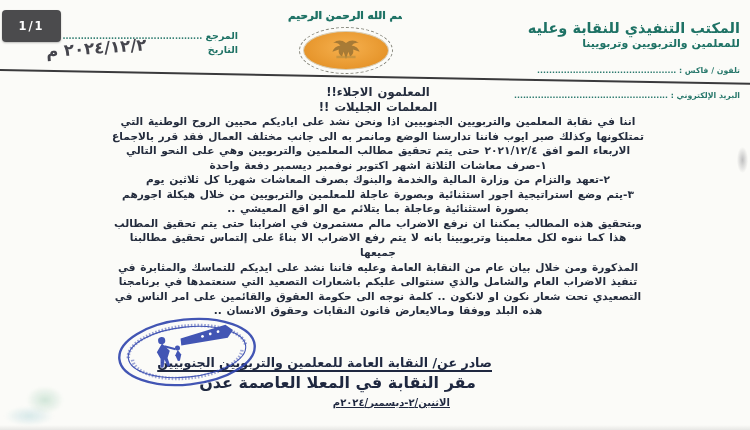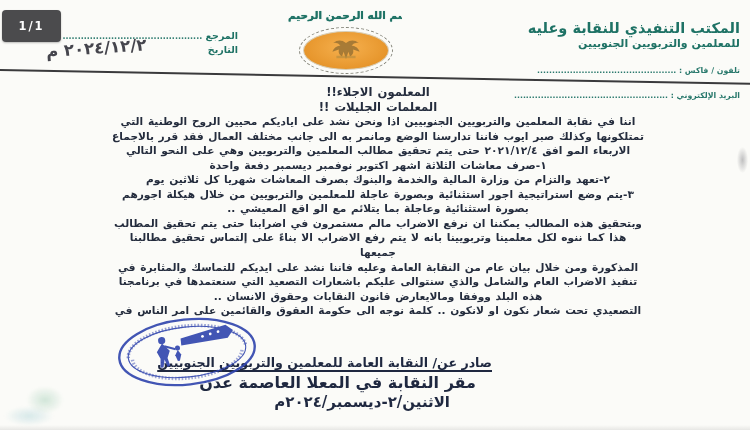"للمعلمين والتربويين الجنوبيين" div.org2 { text: الجنوبيين -> وتربويينا }
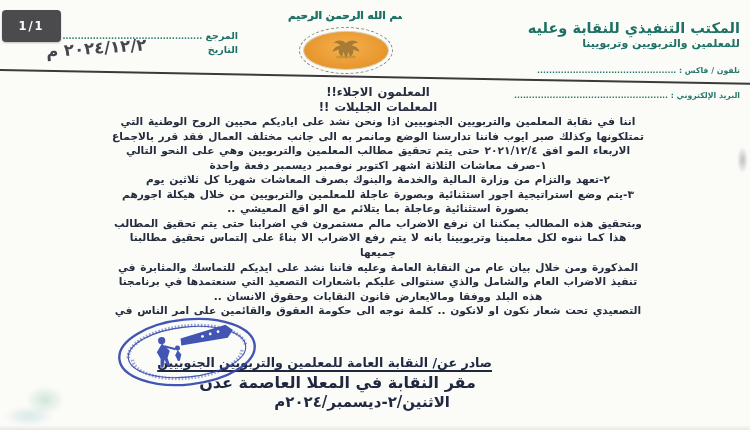"هذه البلد ووفقا ومالايعارض قانون" div { order: before "التصعيدي تحت شعار نكون او" -> after "التصعيدي تحت شعار نكون او" }
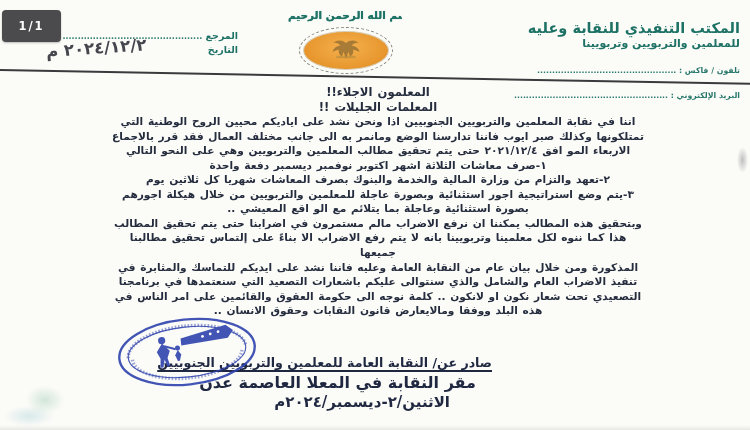"الاثنين/٢-ديسمبر/٢٠٢٤م" .sig .s3 { font-size: 15px -> 10px; text-decoration: none -> underline }
